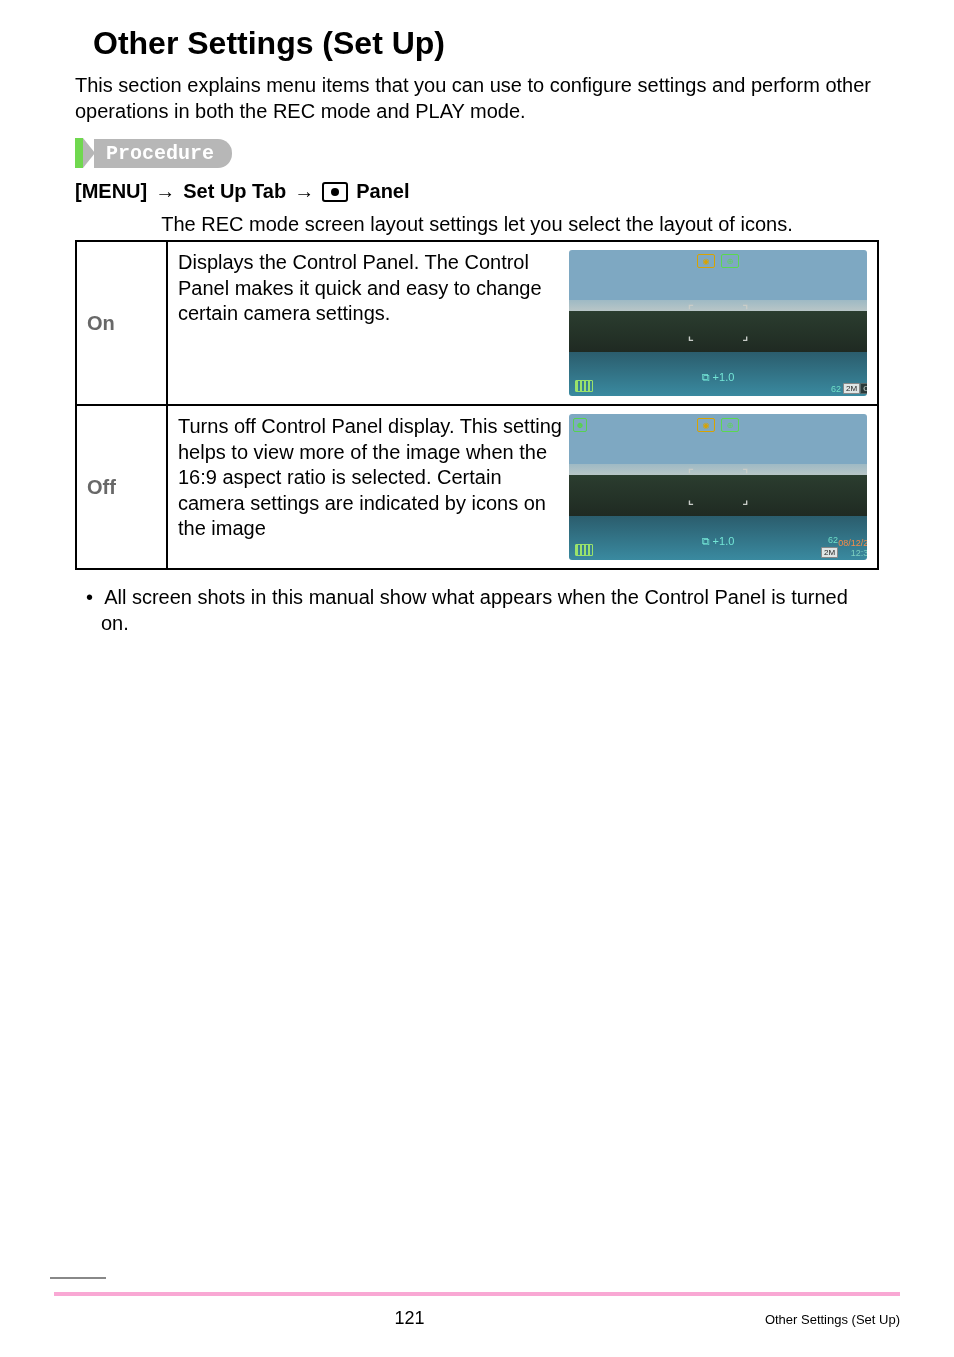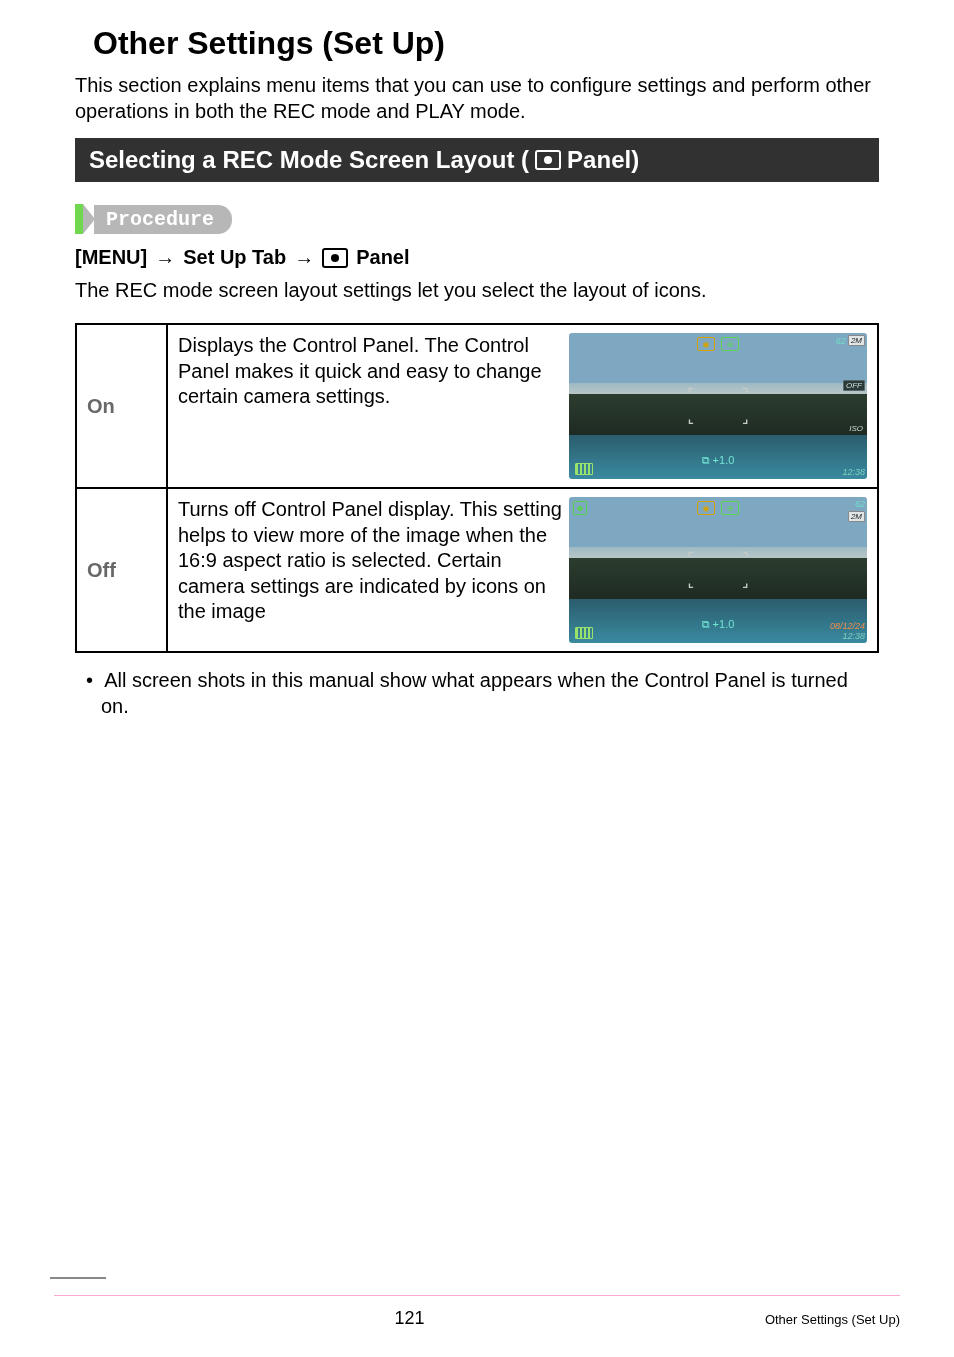"Selecting a REC Mode Screen" div.section-bar { html: <div> <span>Selecting a REC Mode Screen Layout (</span> <span></span> <span> Panel)</span> </div> -> none }
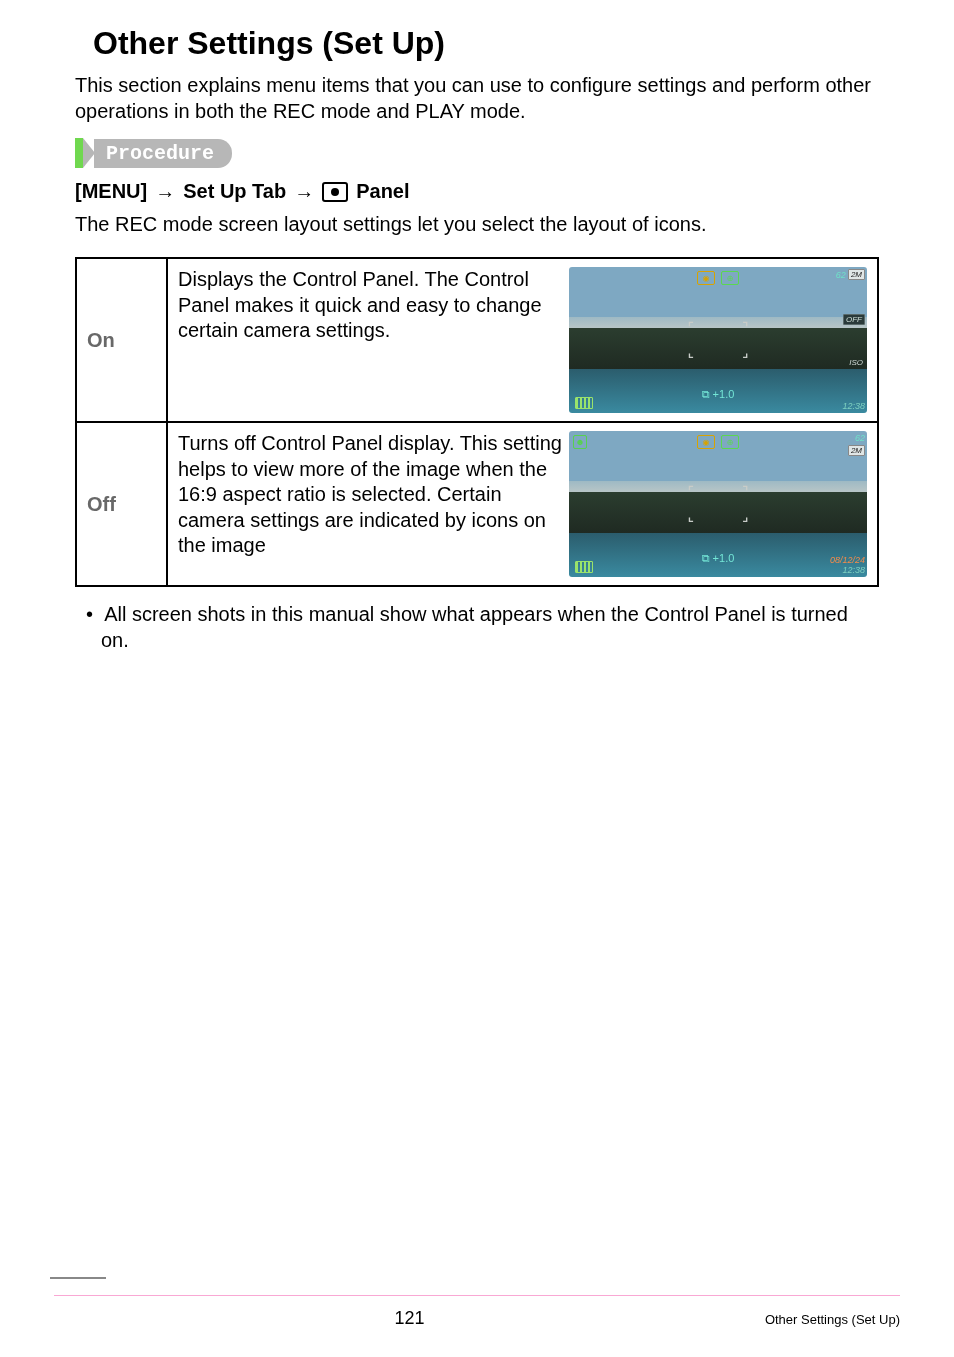"The REC mode screen layout" .desc { margin-bottom: 21px -> 4px; text-align: none -> center }
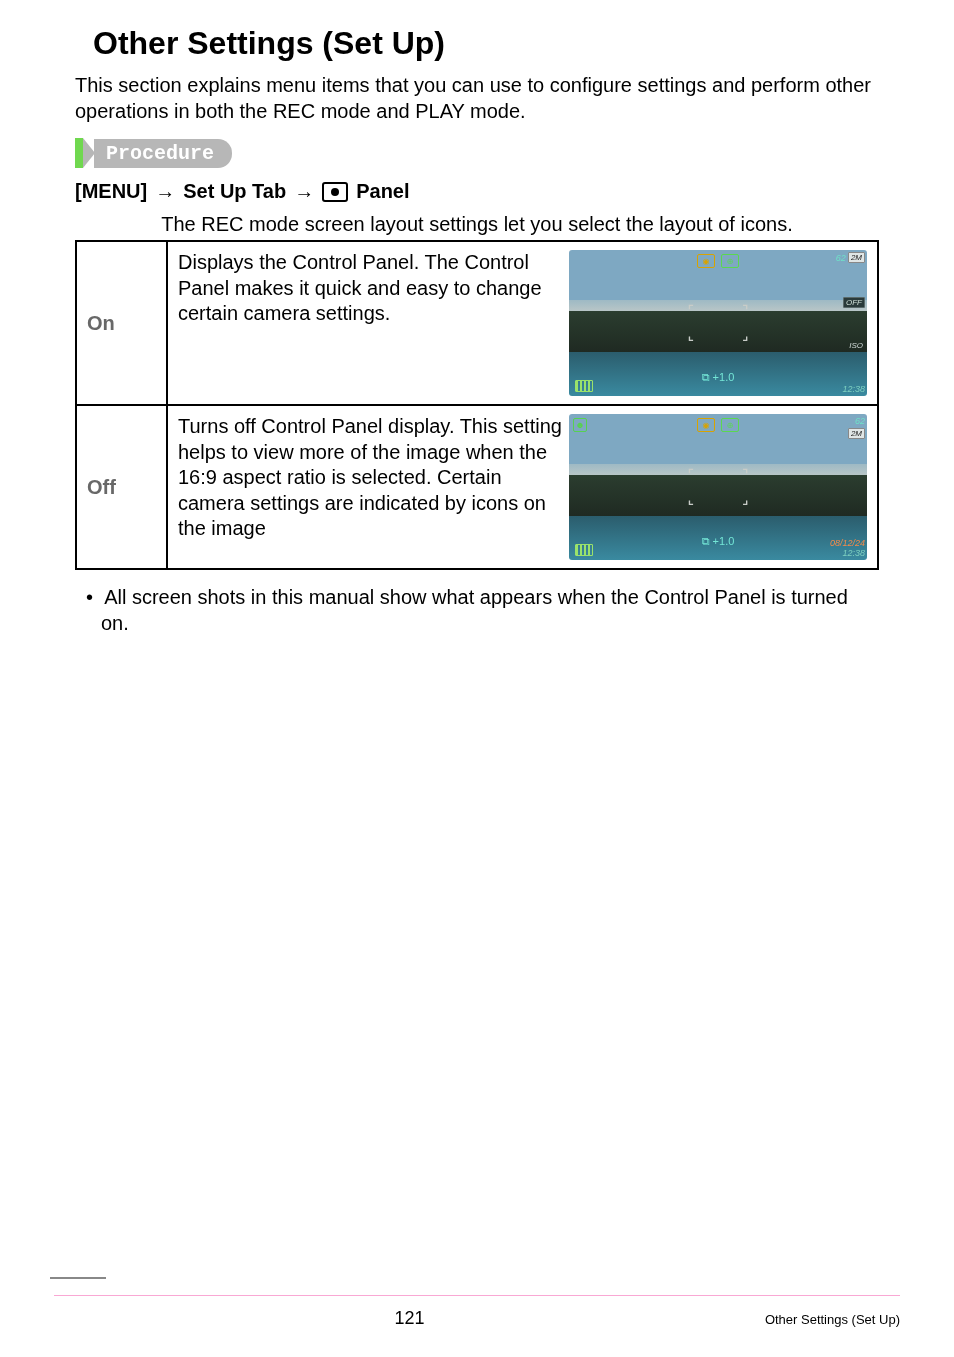"62" .right-strip { flex-direction: column -> none; font-style: italic -> none }
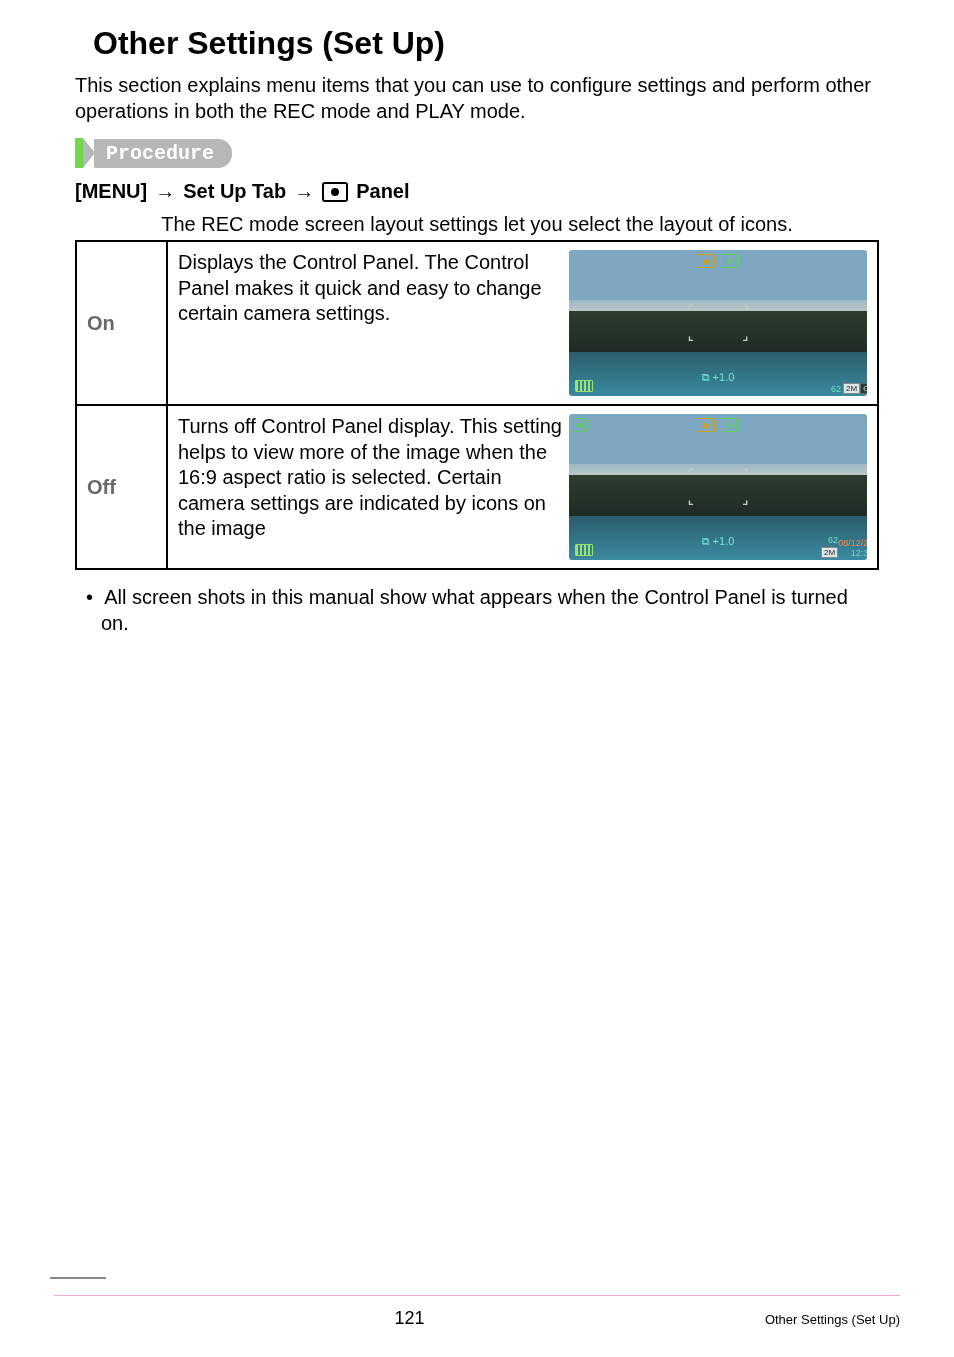"121" .footer-row { border-top: 1px solid #f9a8d4 -> 4px solid #f9a8d4 }
